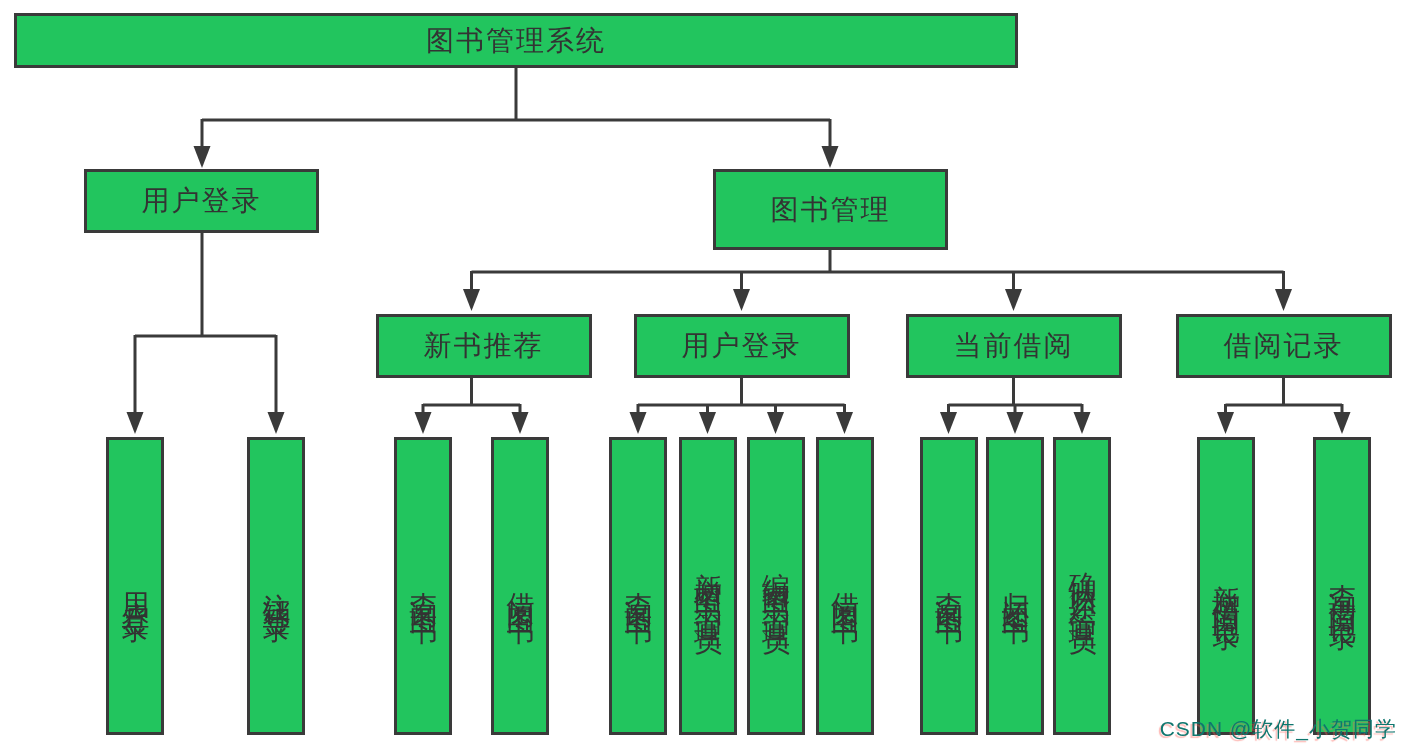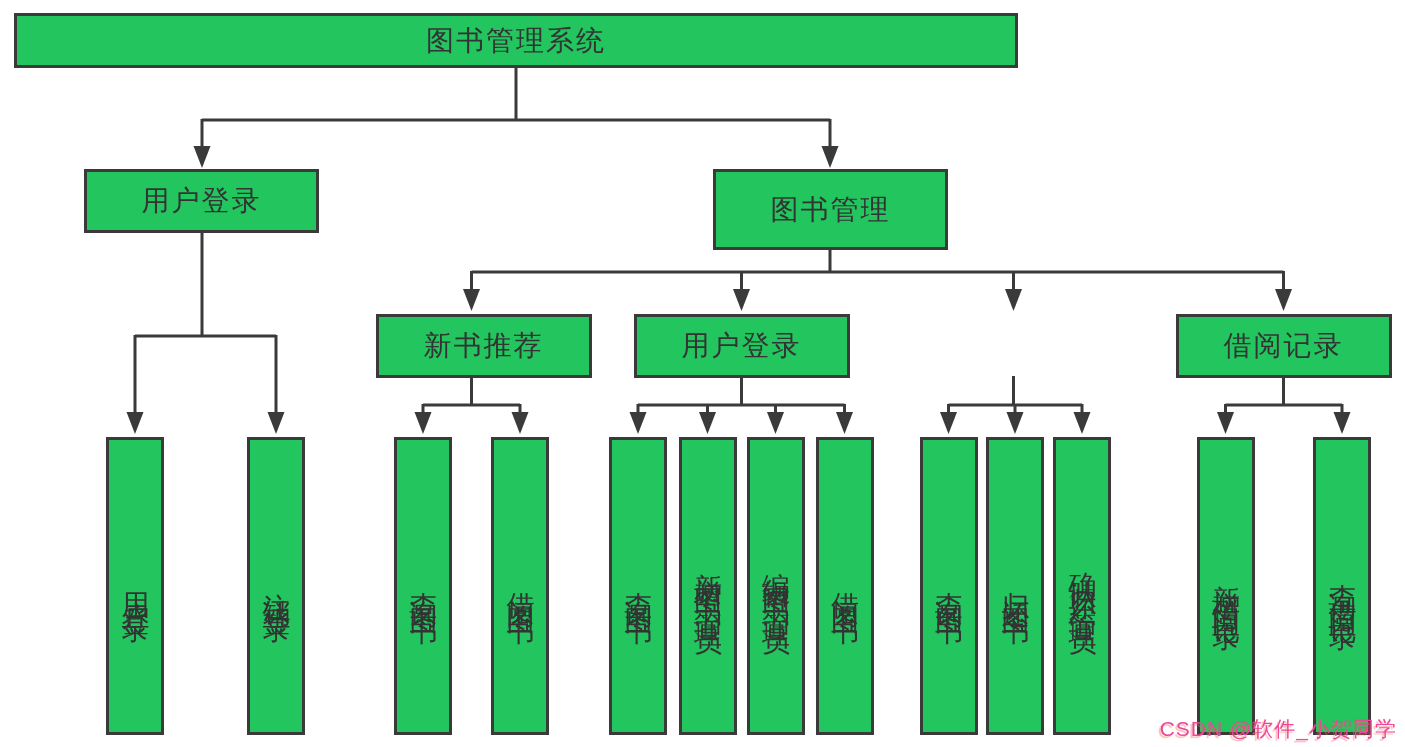"当前借阅" div.node { html: none -> <div> <span>当前借阅</span> </div> }
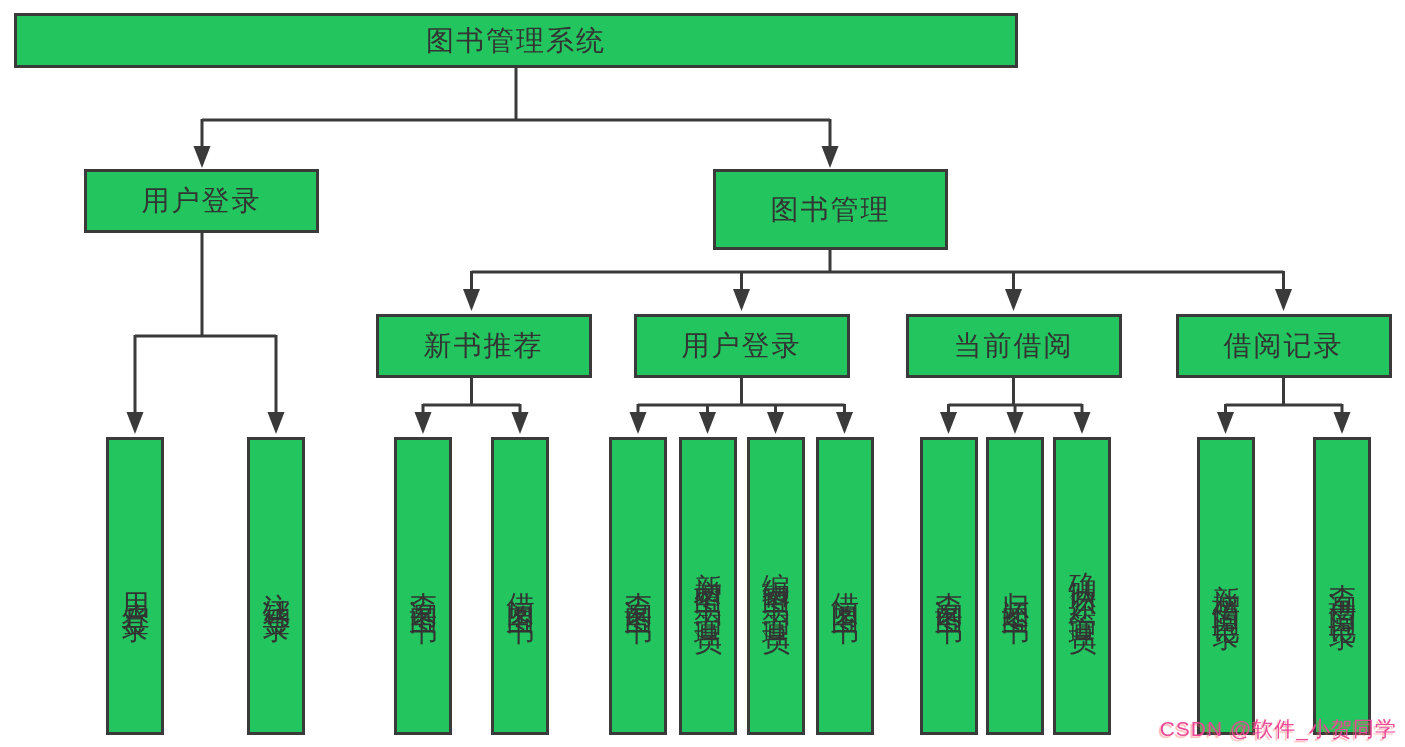"CSDN @软件_小贺同学" .watermark { color: #ec4899 -> #0f766e }
